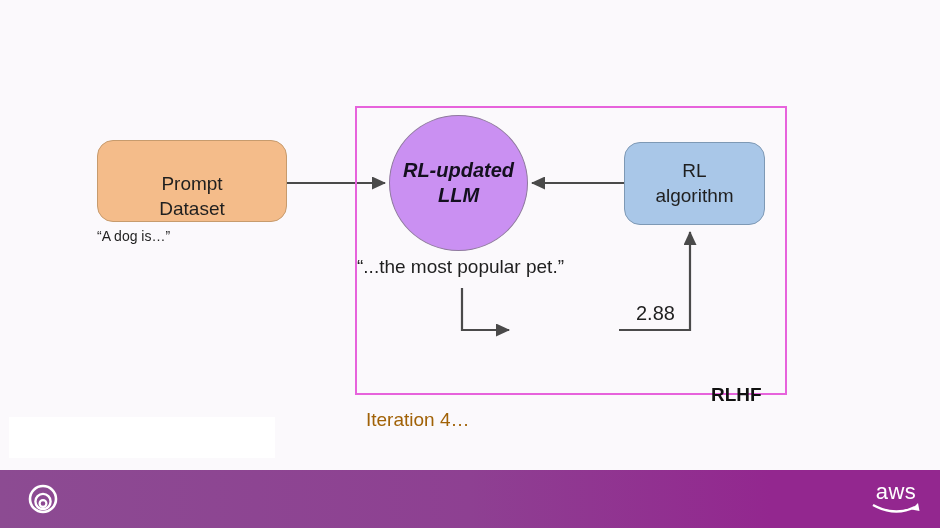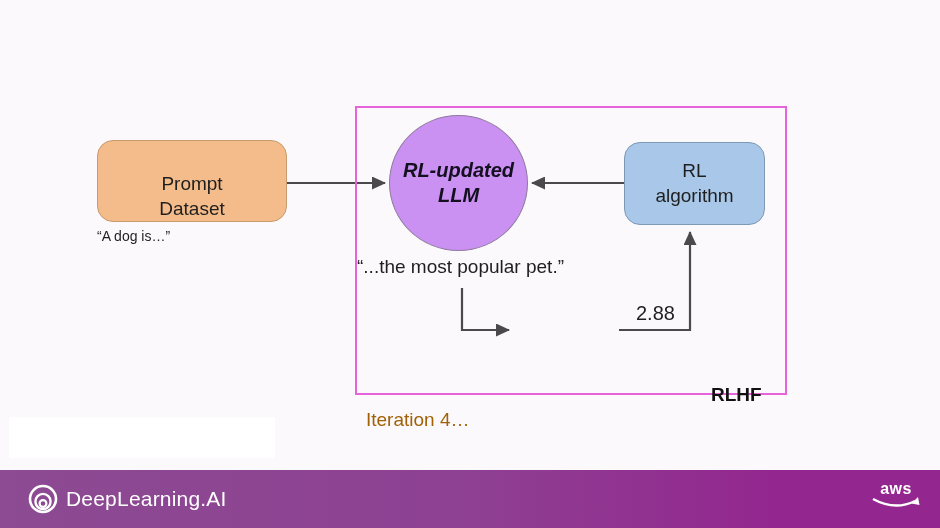"DeepLearning.AI" span.wordmark { html: <span>DeepLearning.AI</span> -> none }
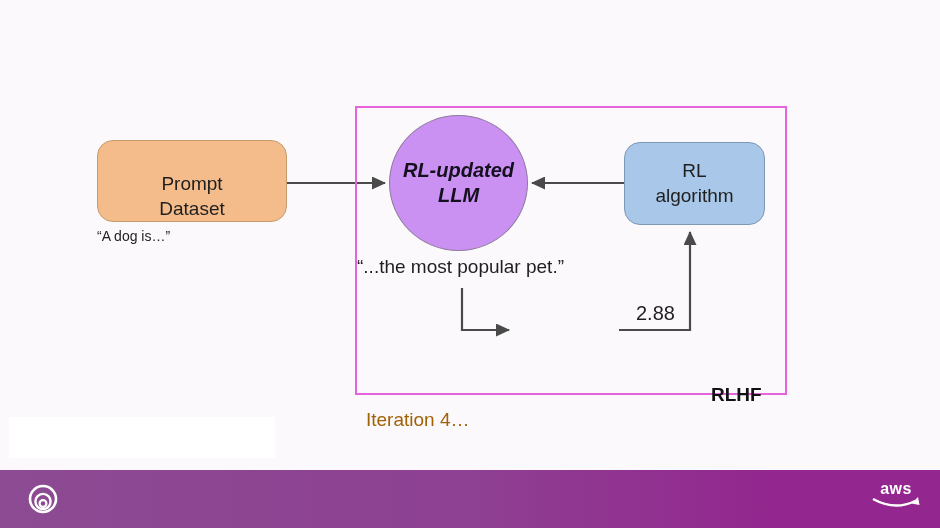"aws" .aws-logo .aws-text { font-size: 16px -> 22px; font-weight: bold -> normal }
